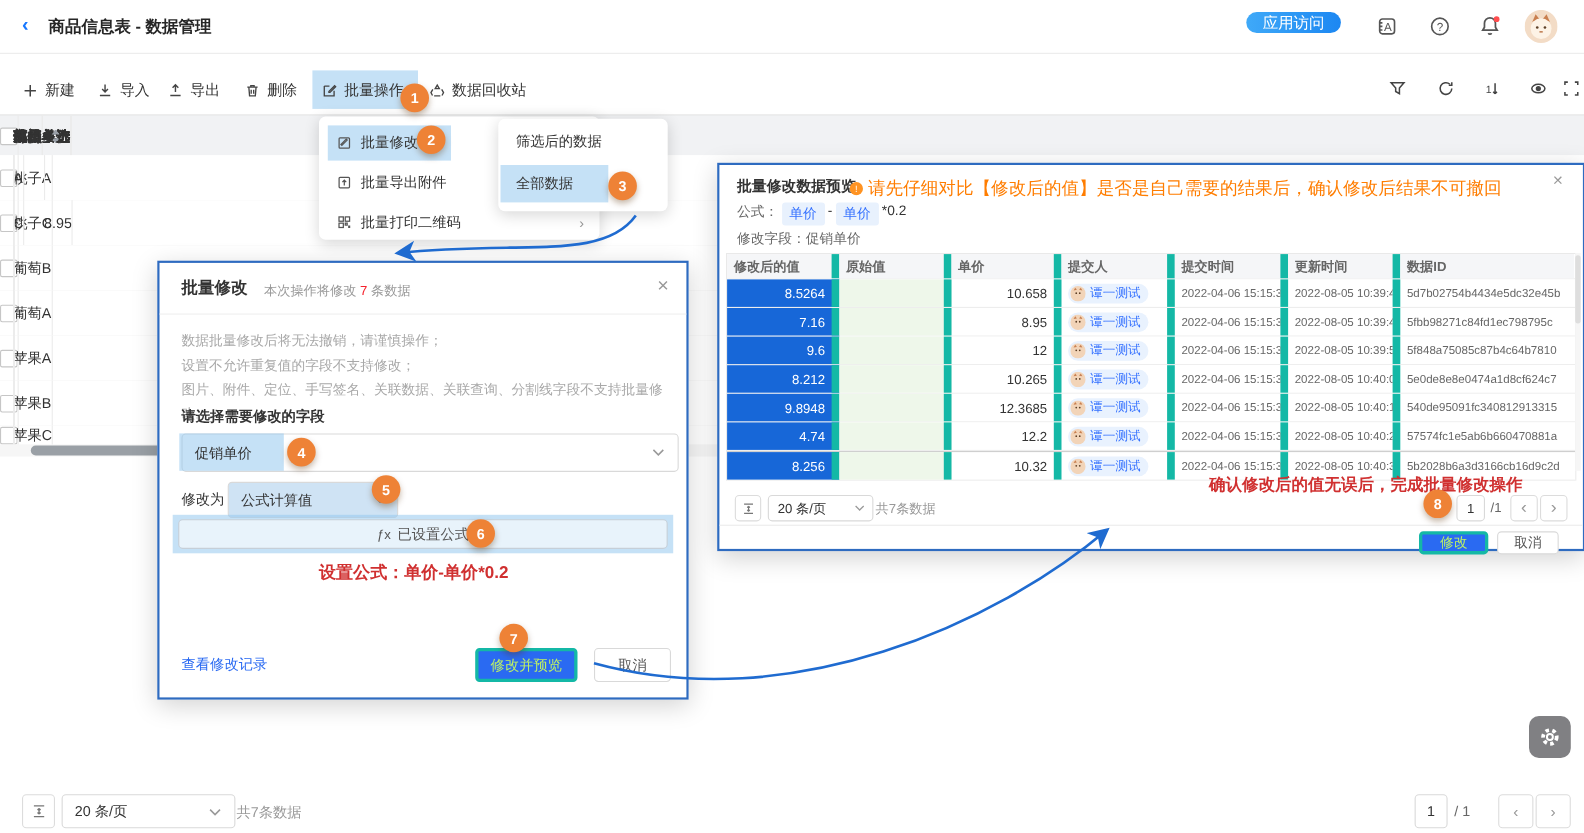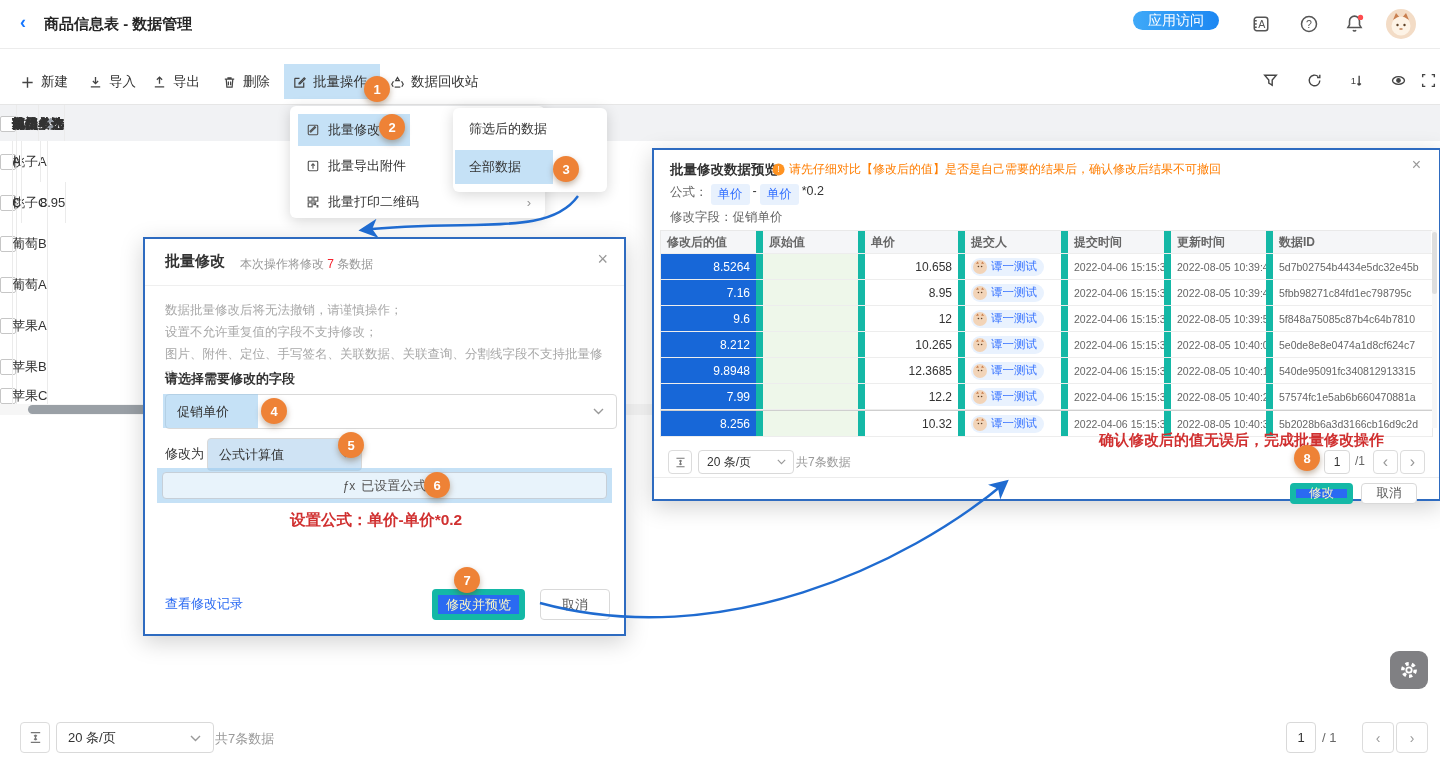"请先仔细对比【修改后的值】是否是自己需要的结果后，确认修改后结果不可撤回" span { font-size: 12px -> 16px }
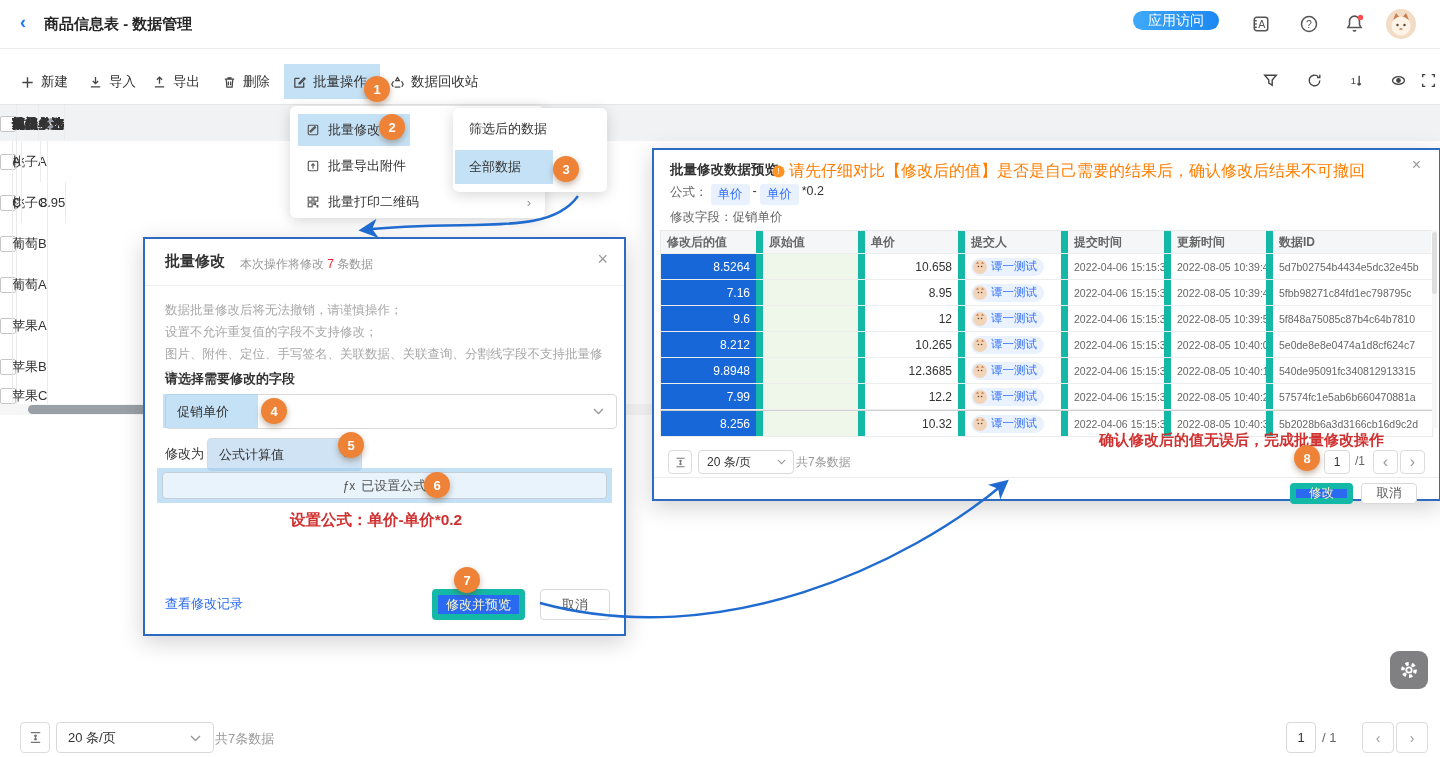"7.99" div.pcell { text: 7.99 -> 4.74 }
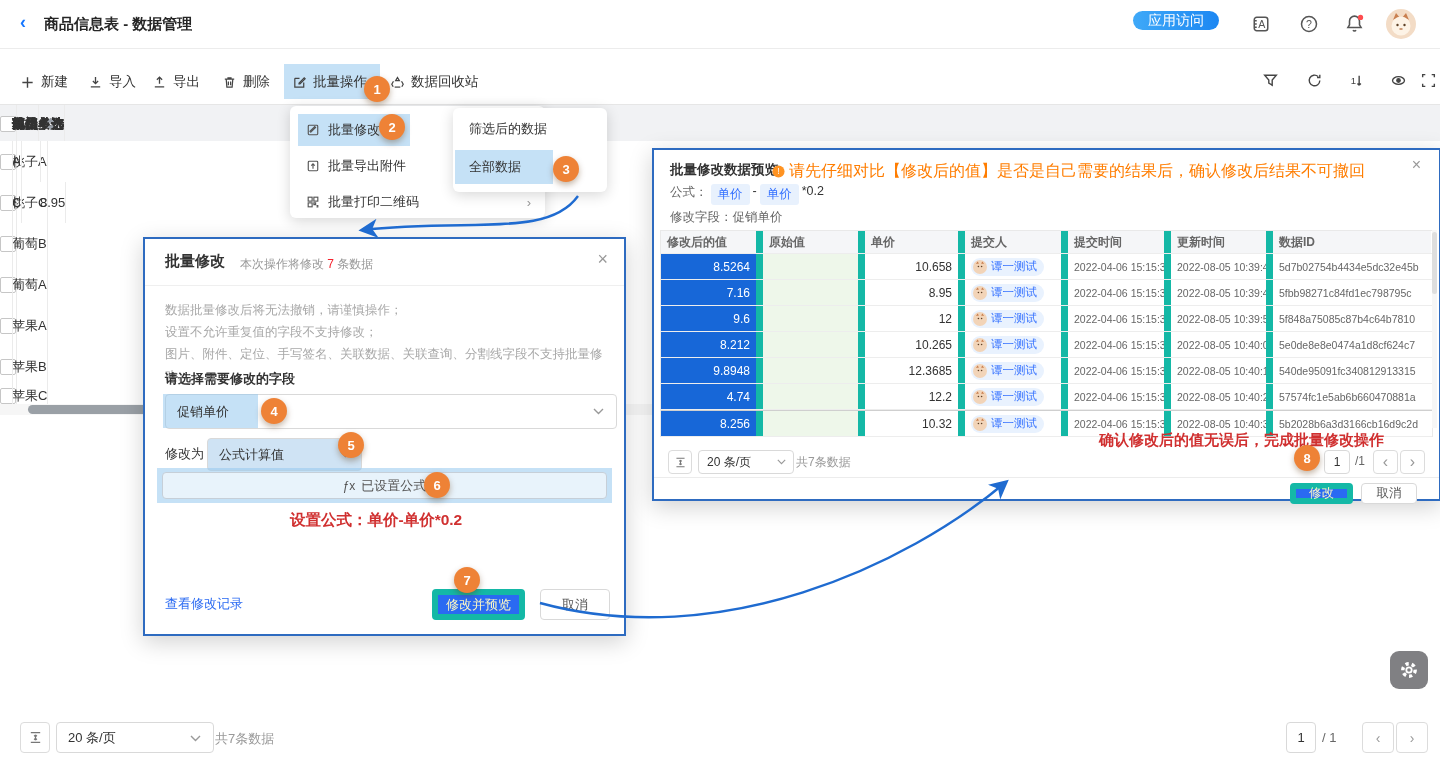"修改" .btn-primary { border: 6px solid #14b8a6 -> 3px solid #14b8a6; color: #fef9c3 -> #bef264 }
